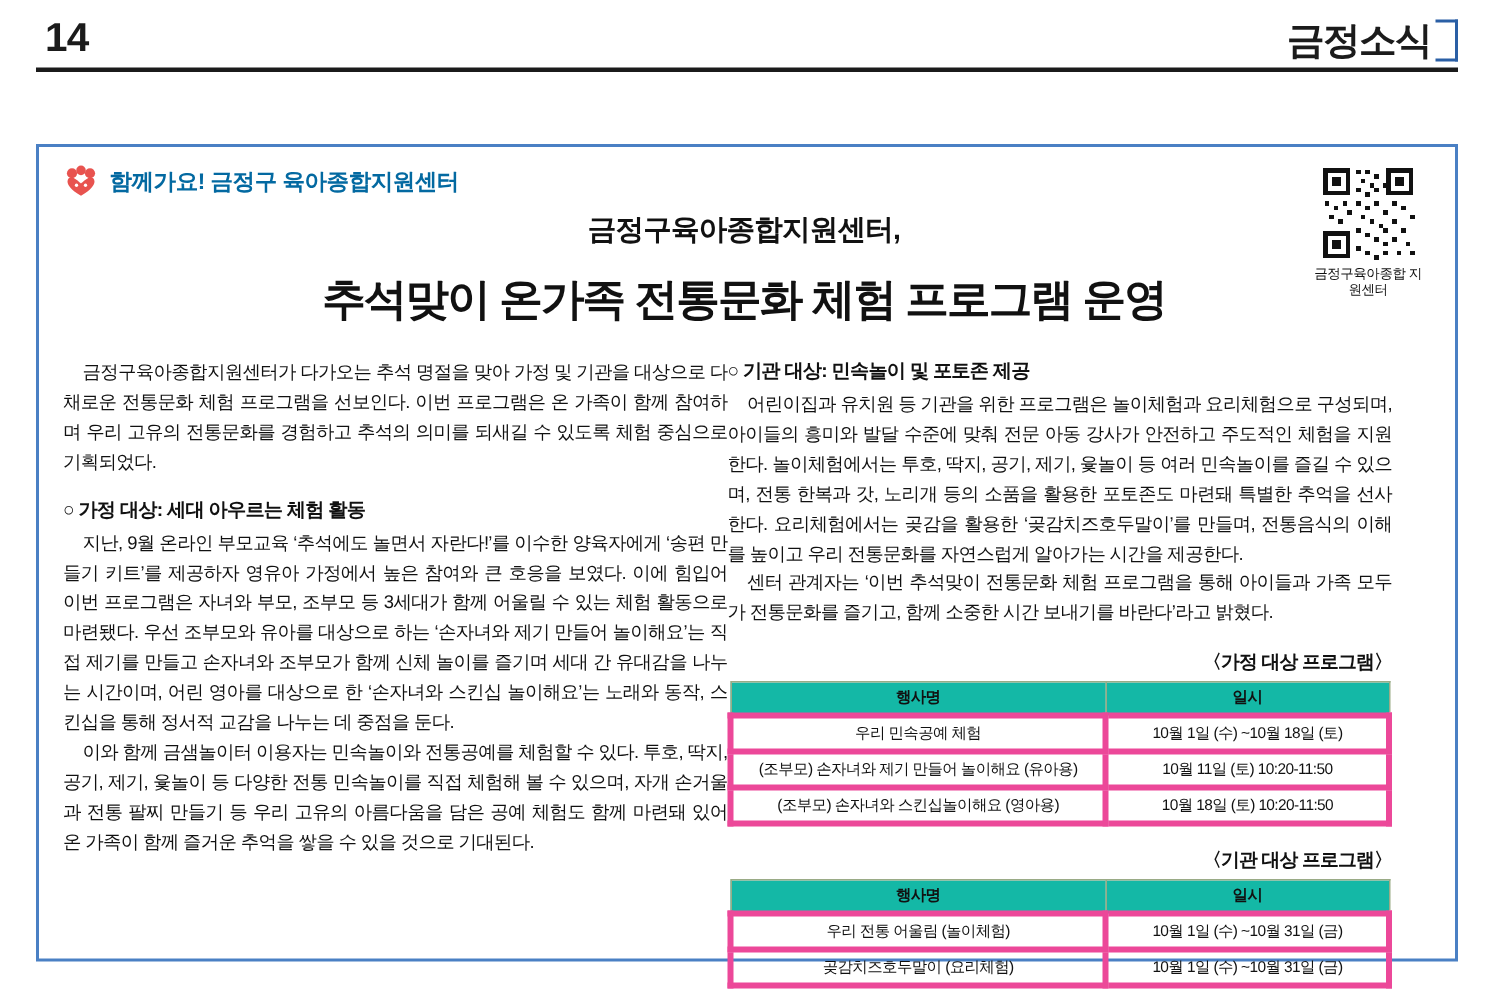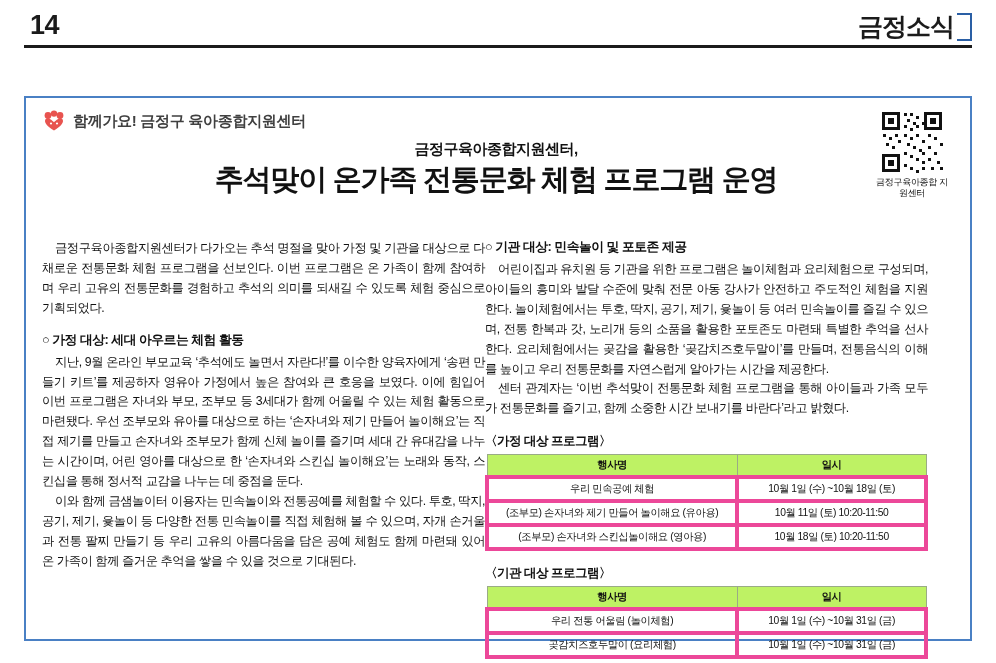"함께가요! 금정구 육아종합지원센터" .brand-text { color: #404040 -> #0369a1 }
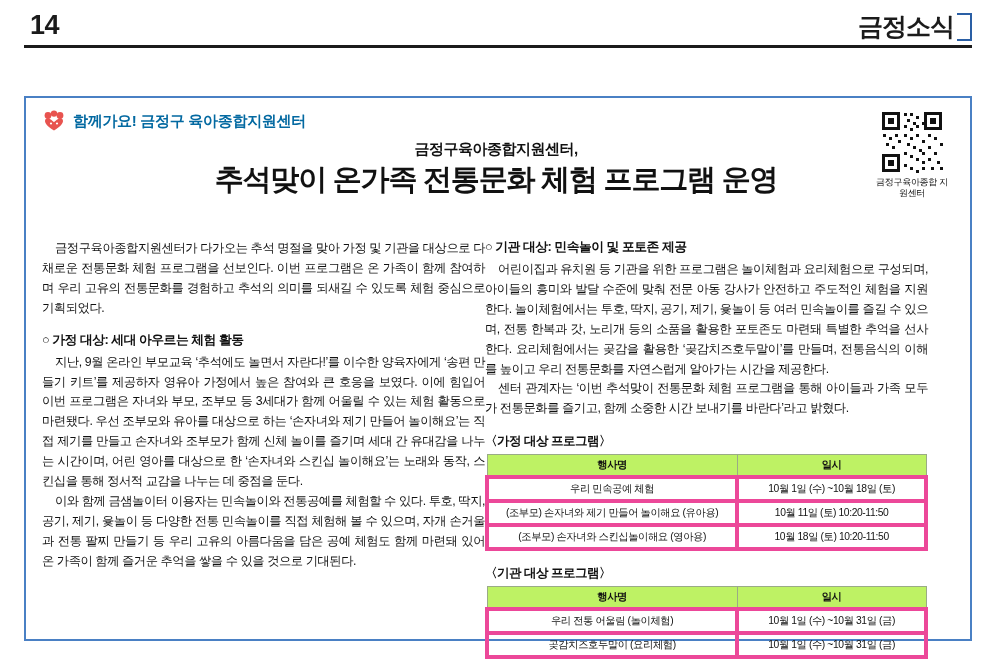"금정구육아종합지원센터," .title-sub { font-size: 15px -> 19px; margin-bottom: 1px -> 14px }
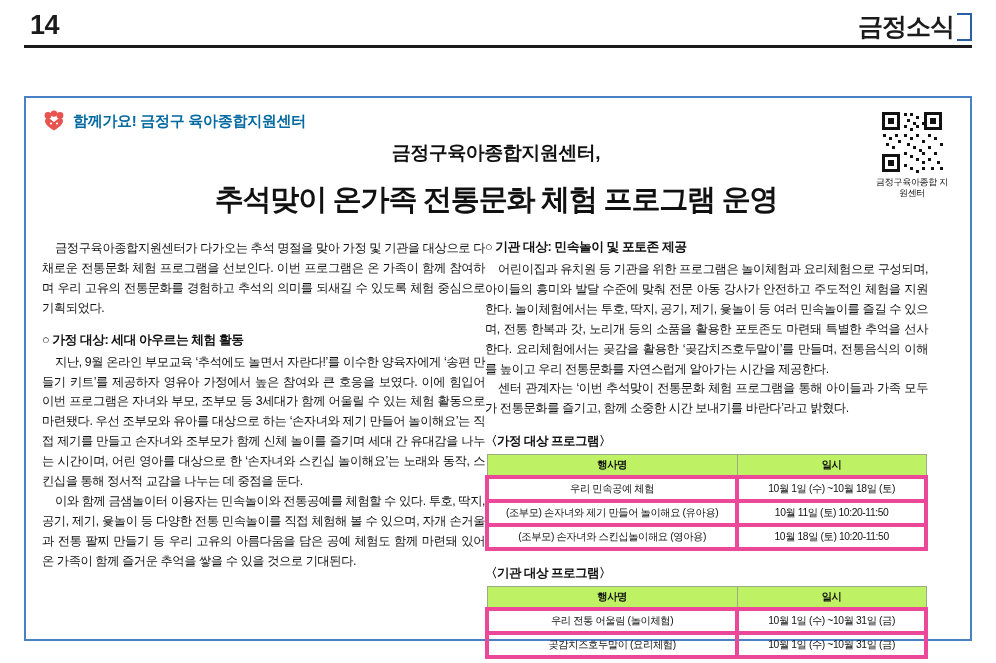"〈가정 대상 프로그램〉" .table-title { text-align: left -> right }
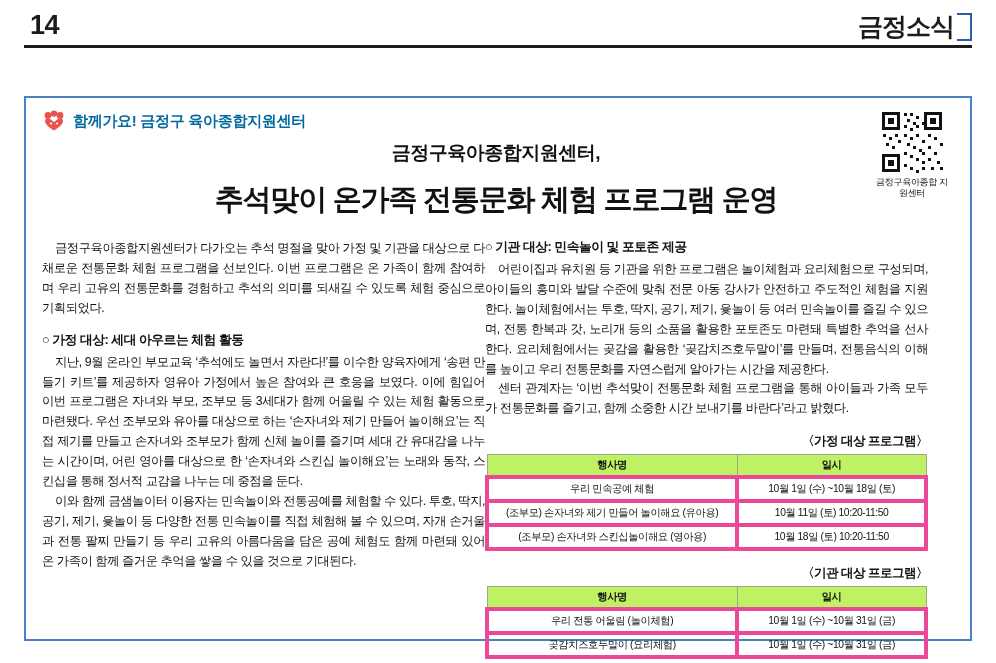"행사명" table.prog th { background: #bef264 -> #14b8a6 }
